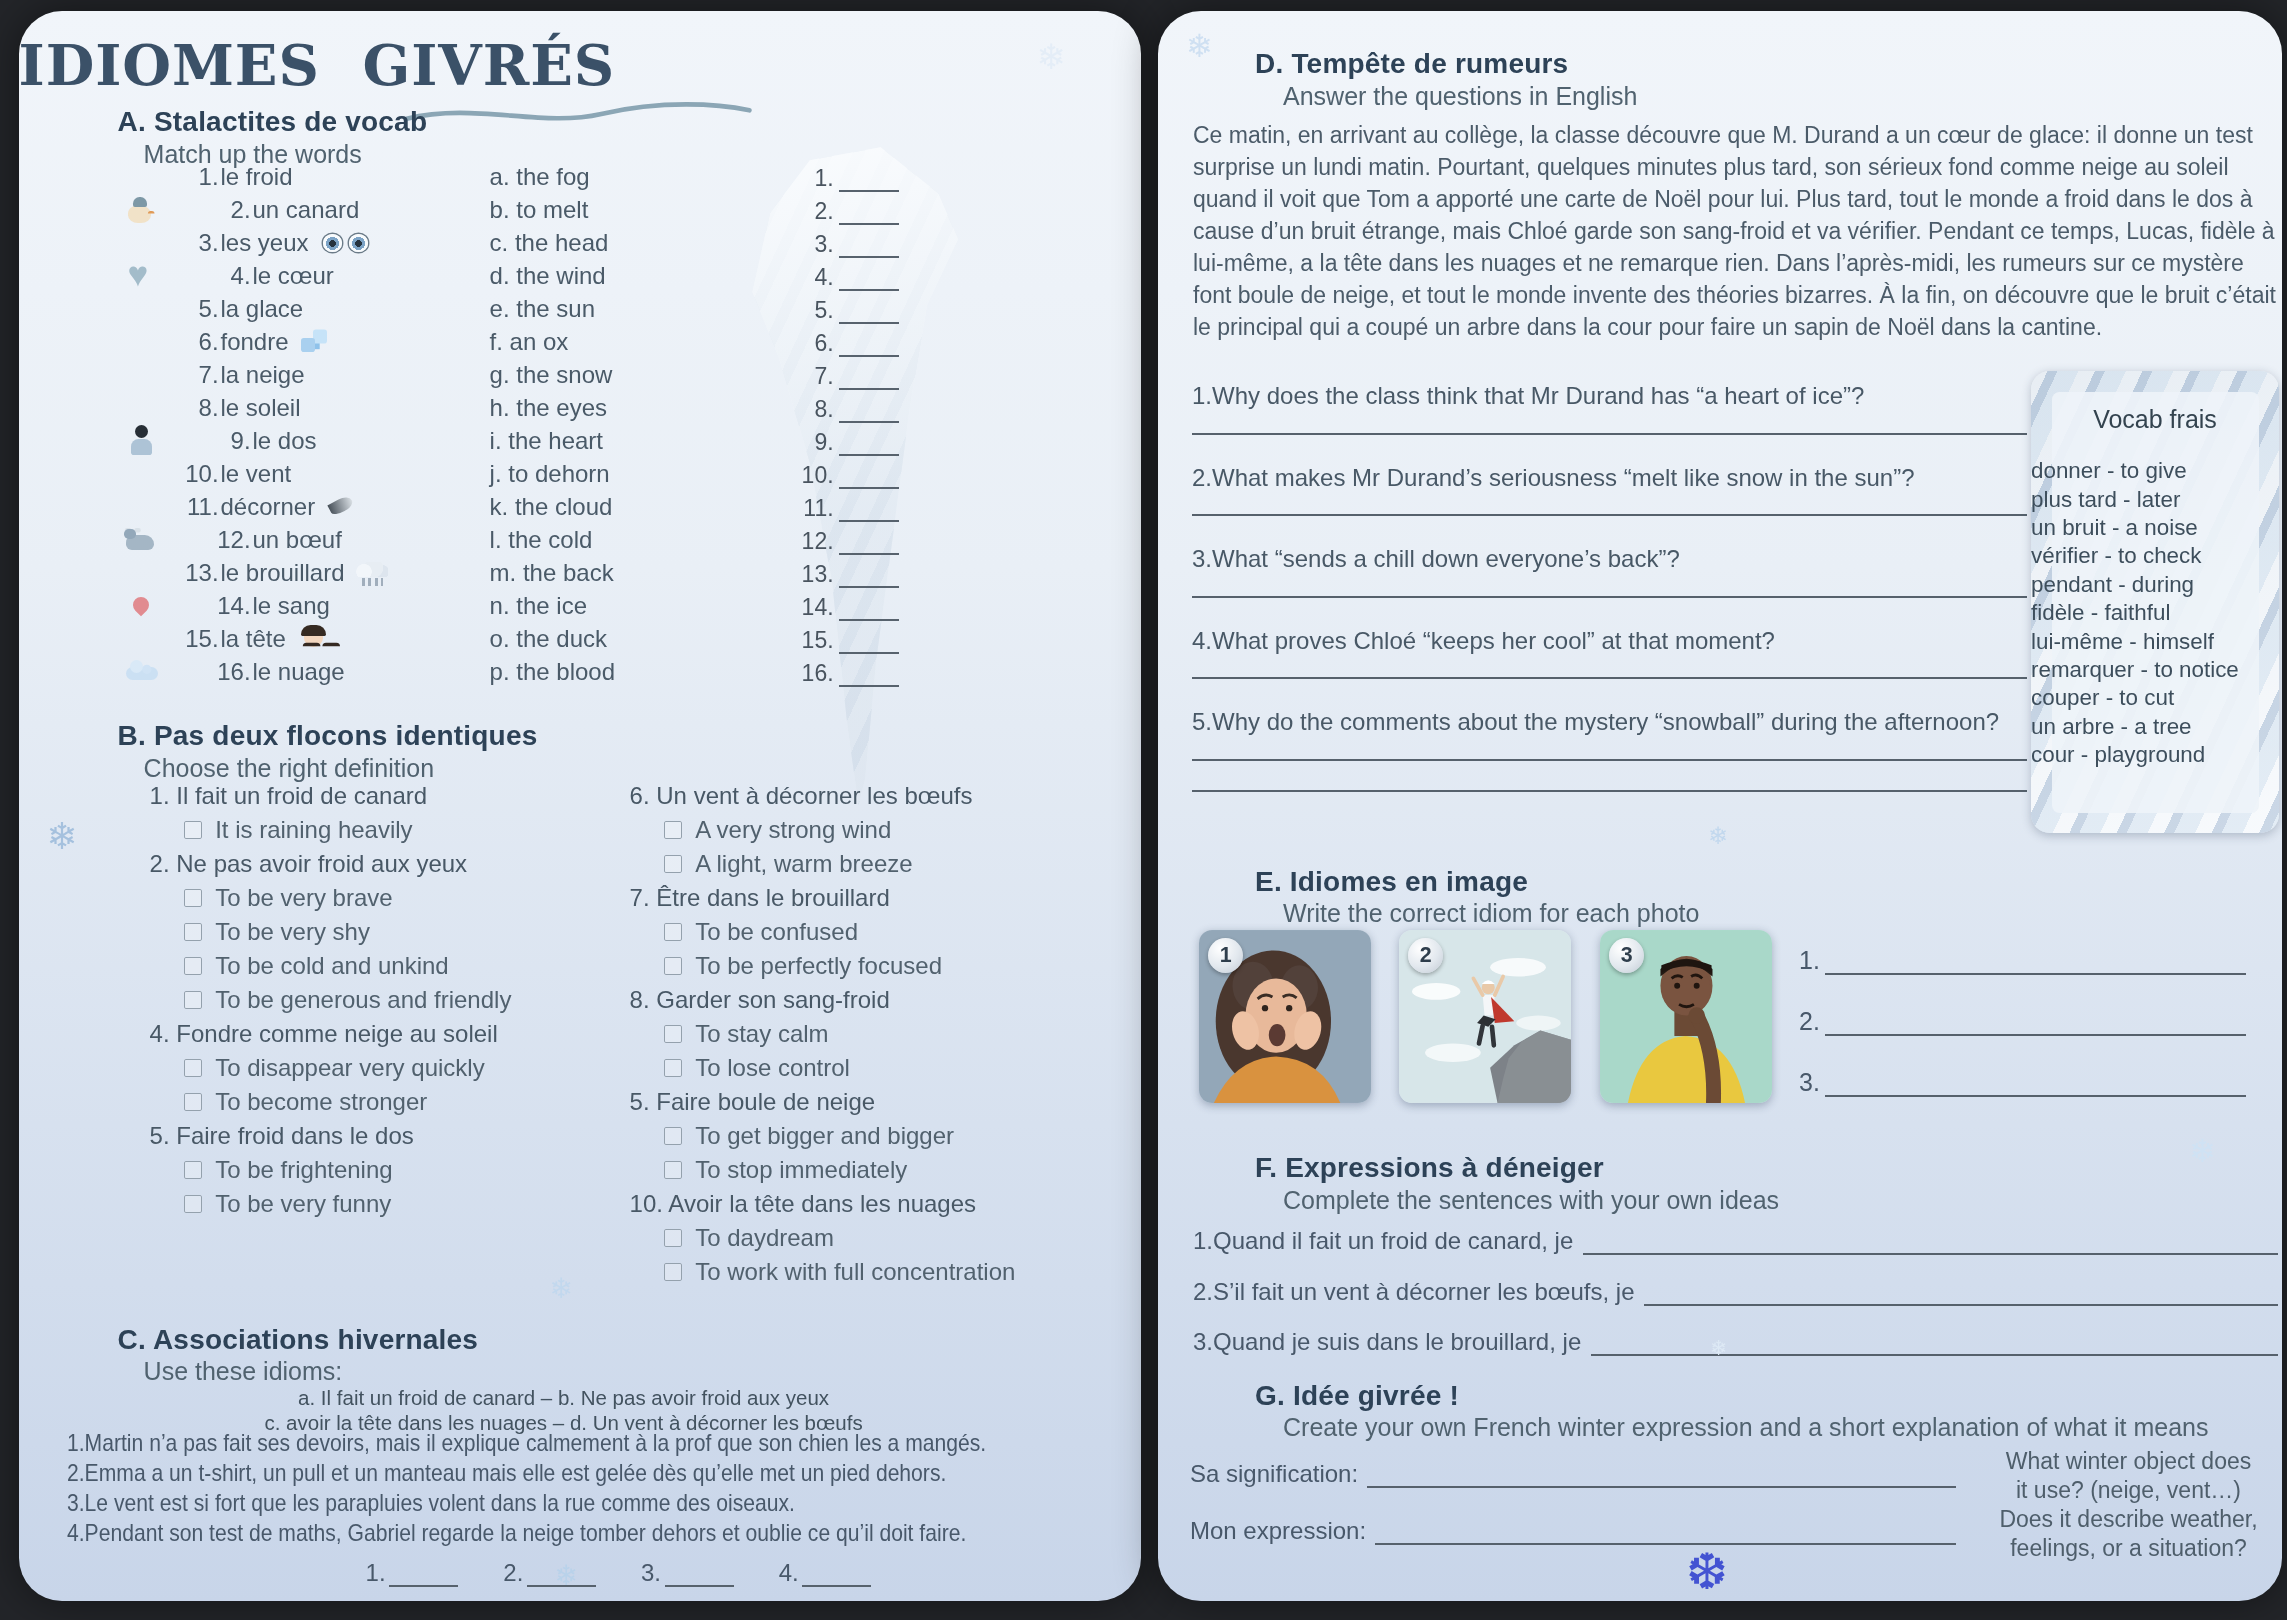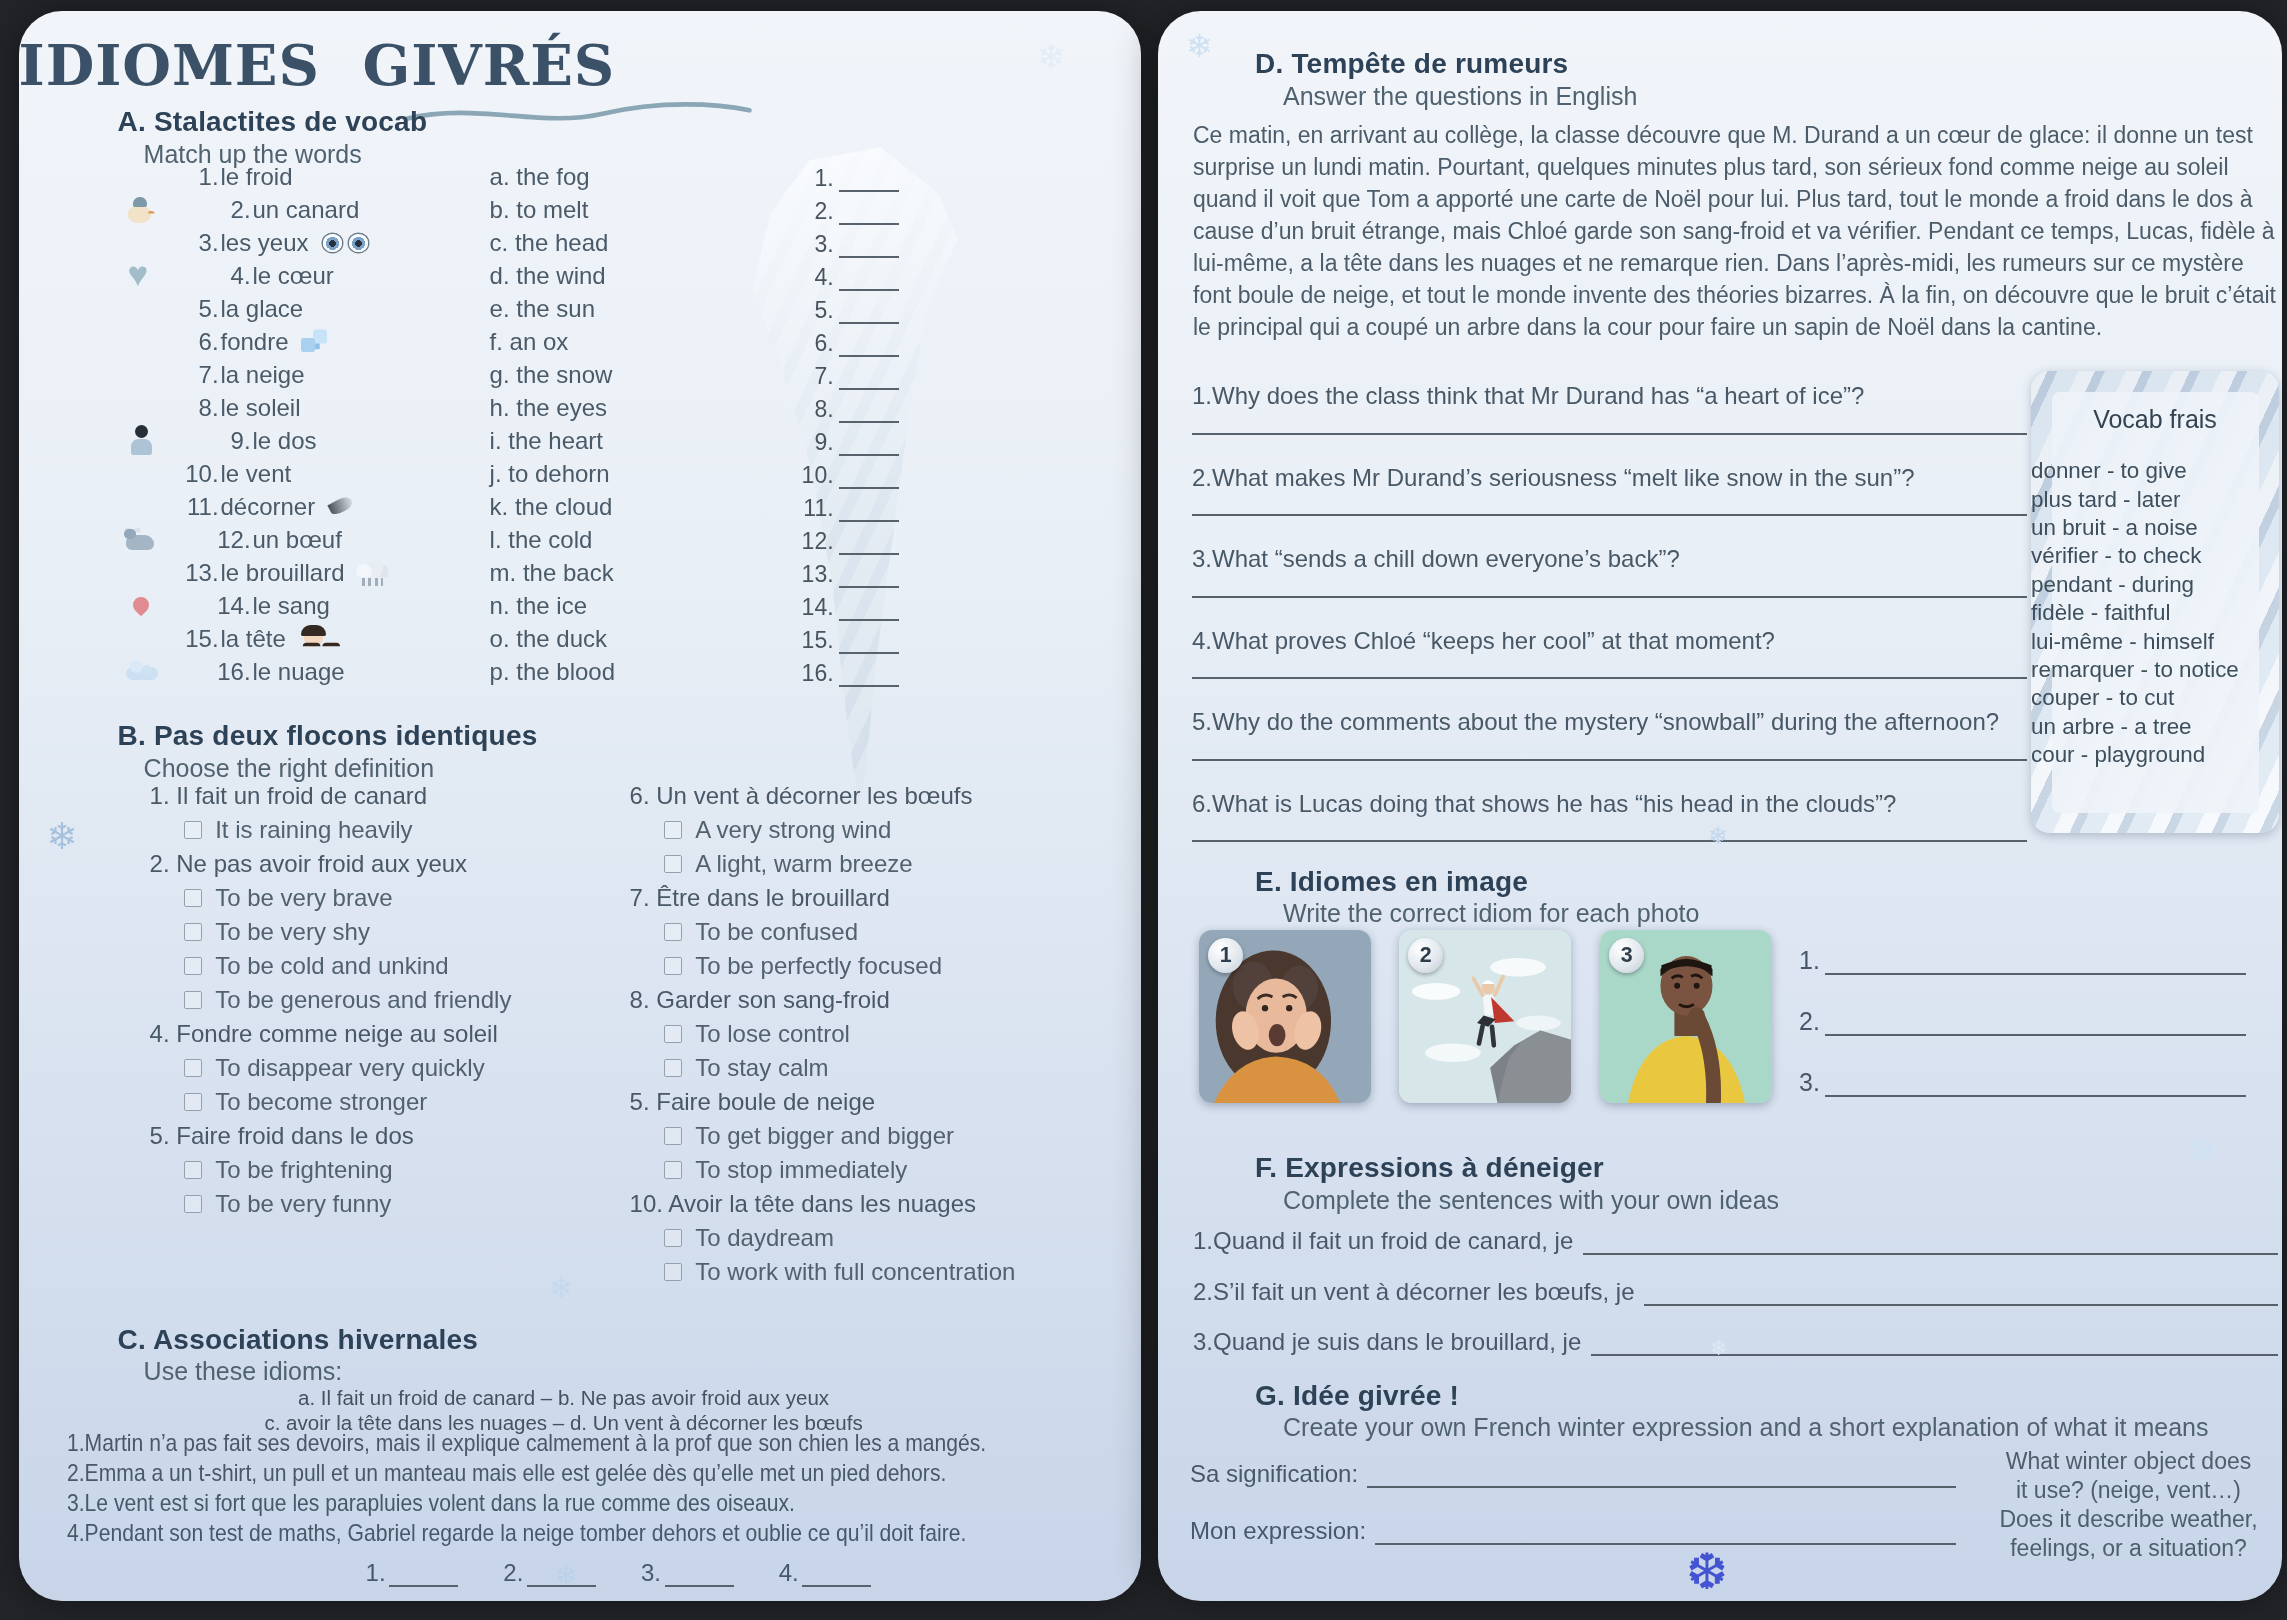"6.What is Lucas doing that" div.qtext { html: <div>6.What is Lucas doing that shows he has “his head in the clouds”?</div> -> none }
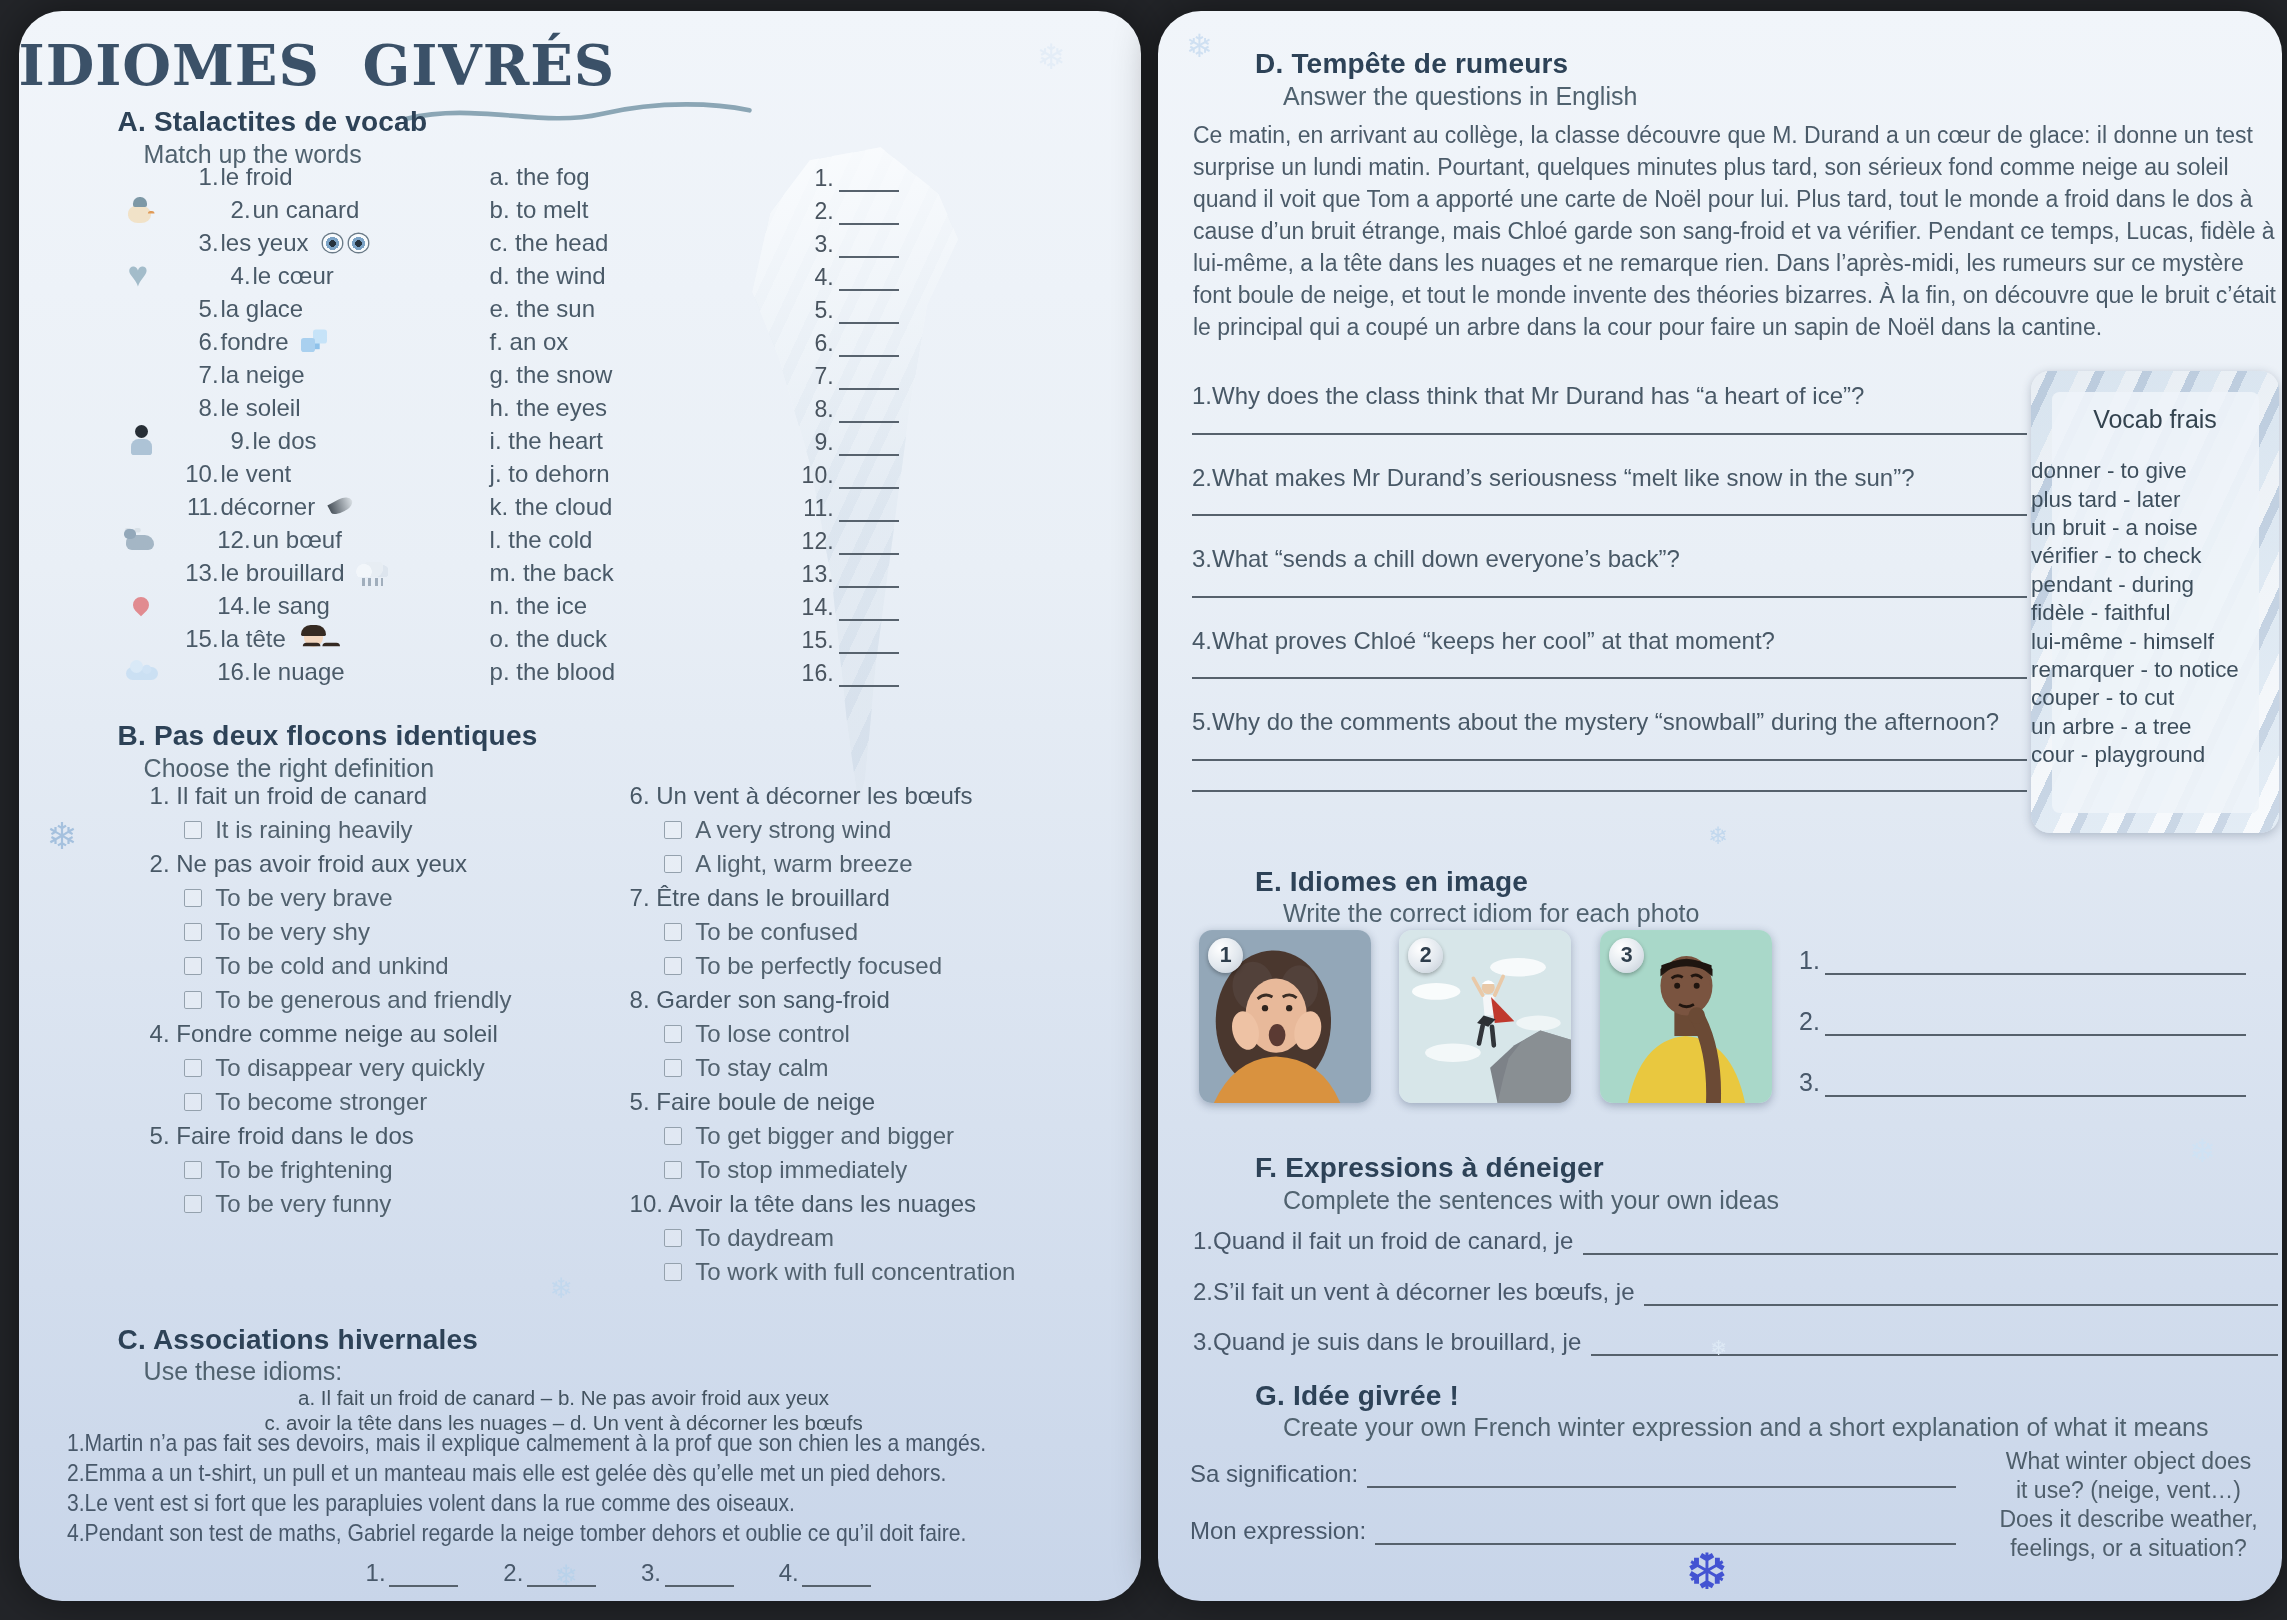"To lose control" div.bopt { order: before "To stay calm" -> after "To stay calm" }
